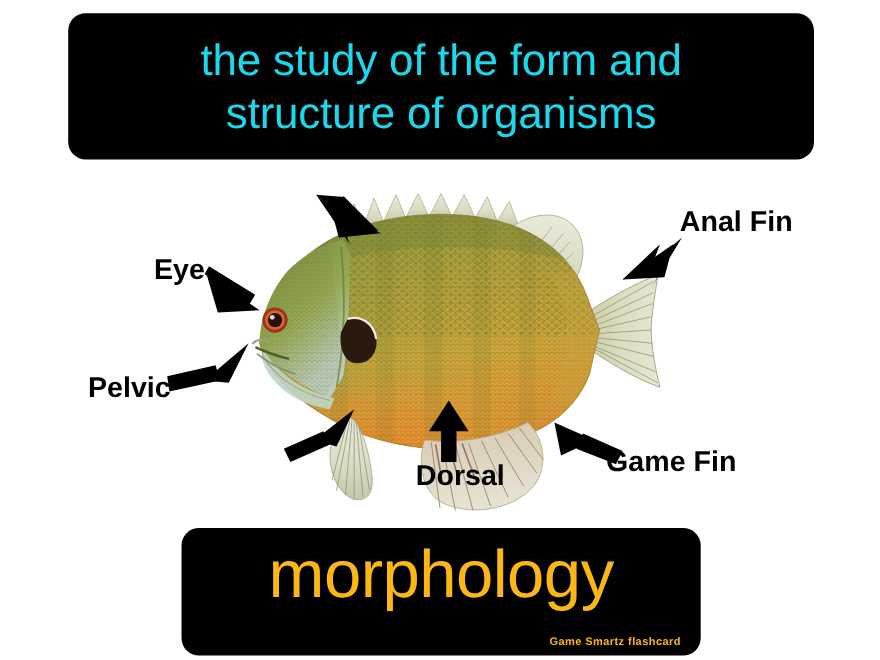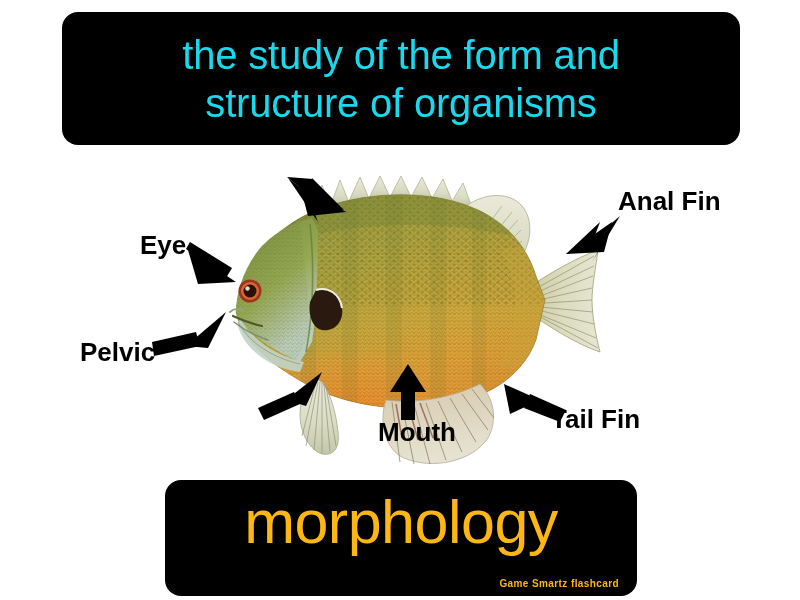"Mouth" div.label { text: Mouth -> Dorsal }
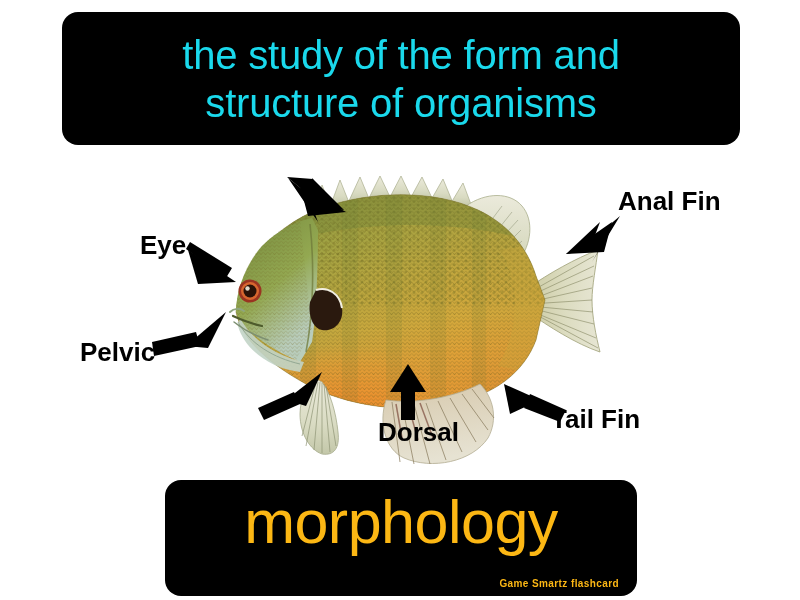"Tail Fin" div.label { text: Tail -> Game }
